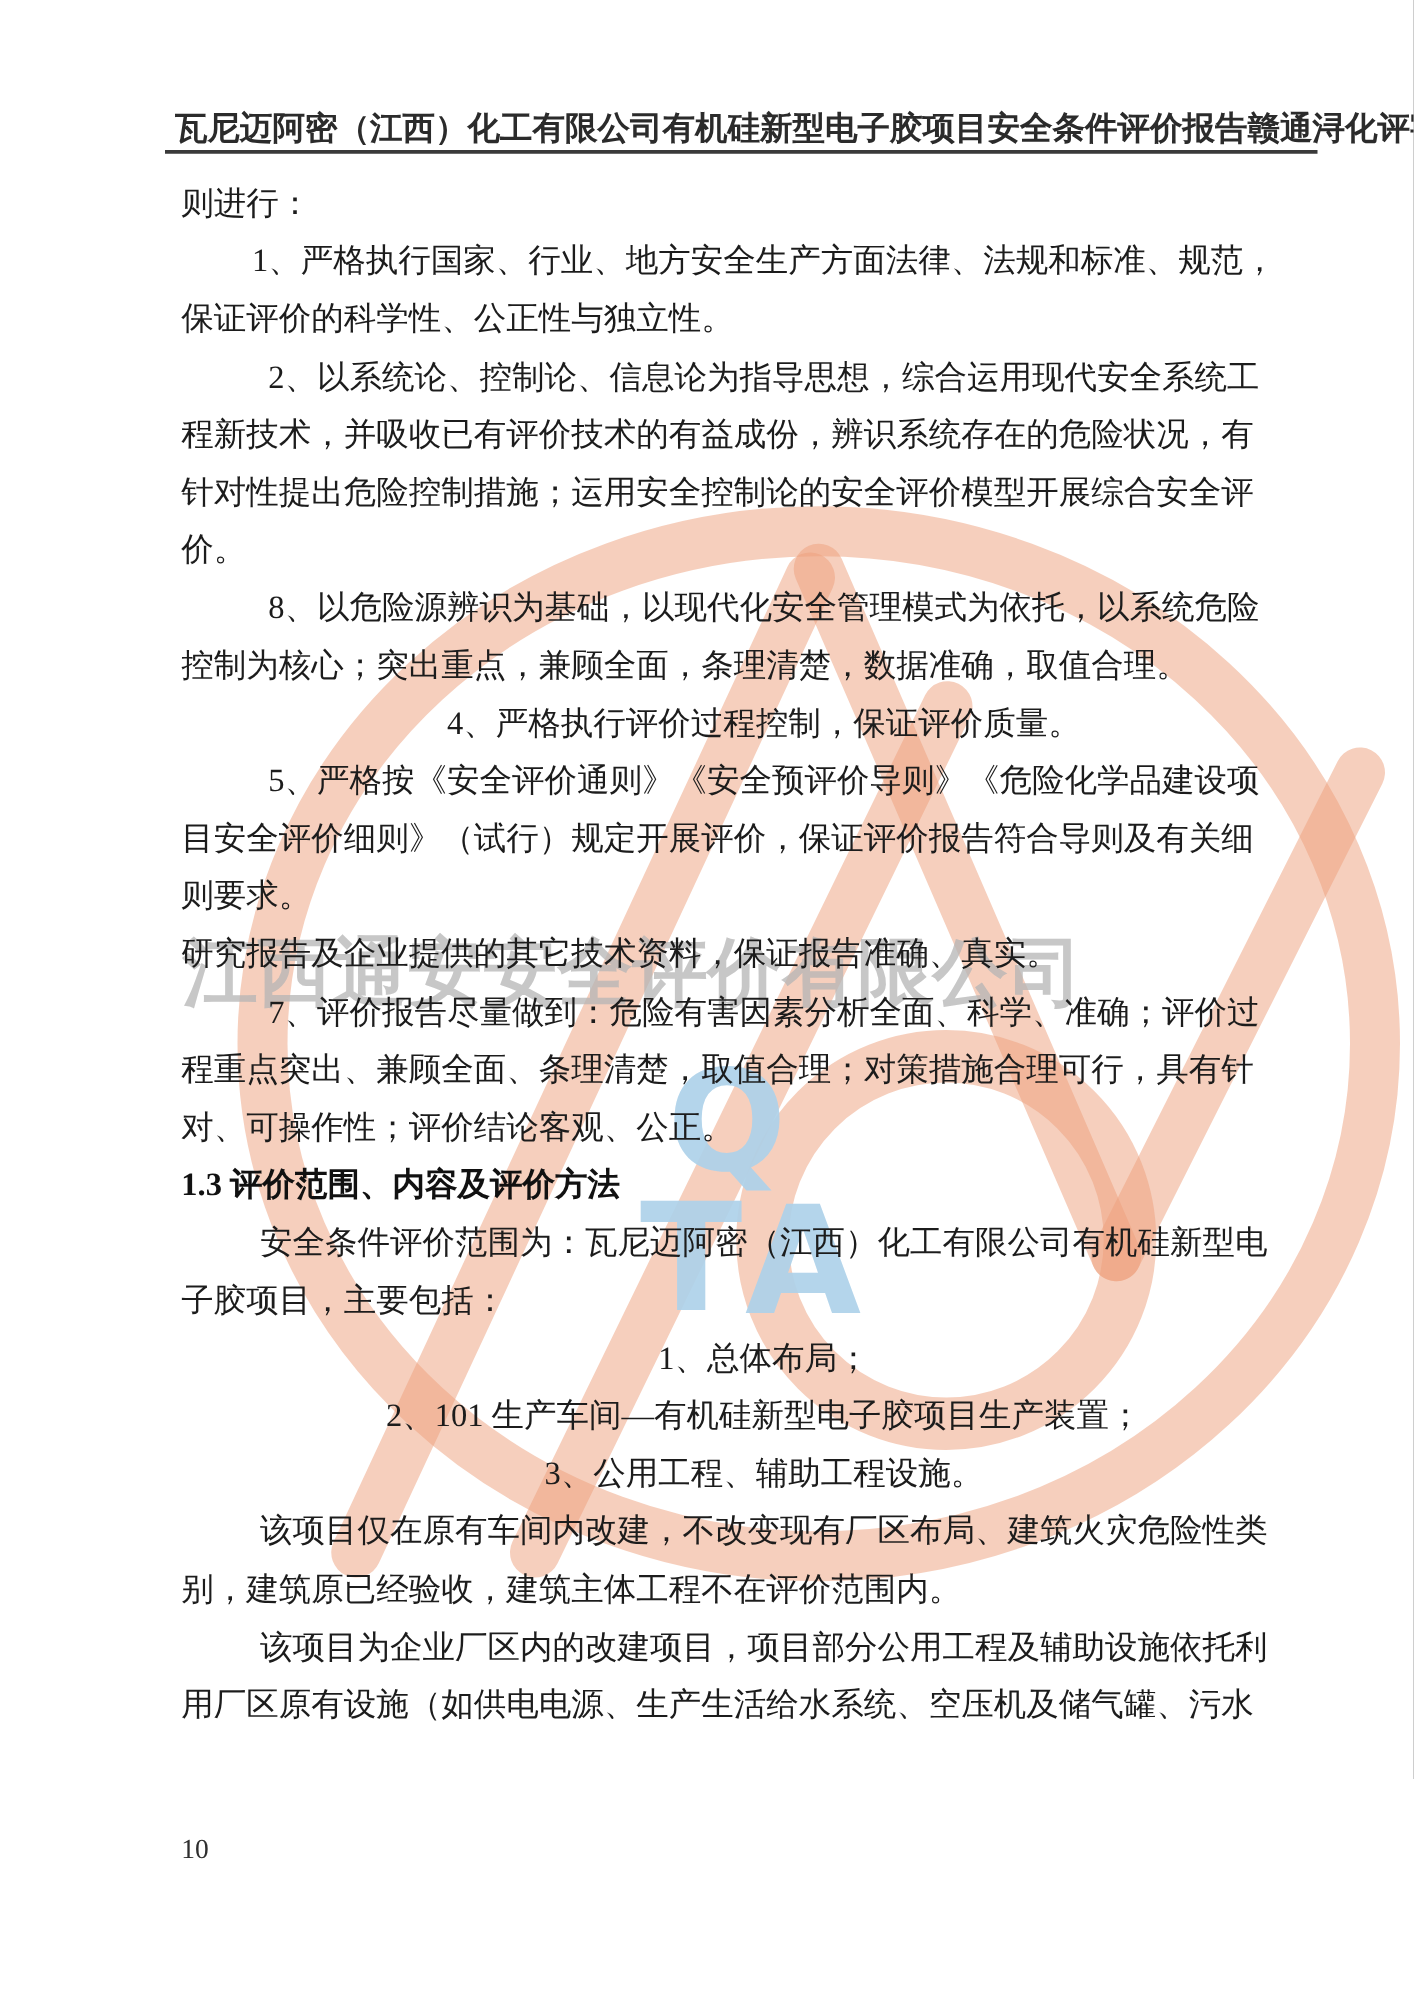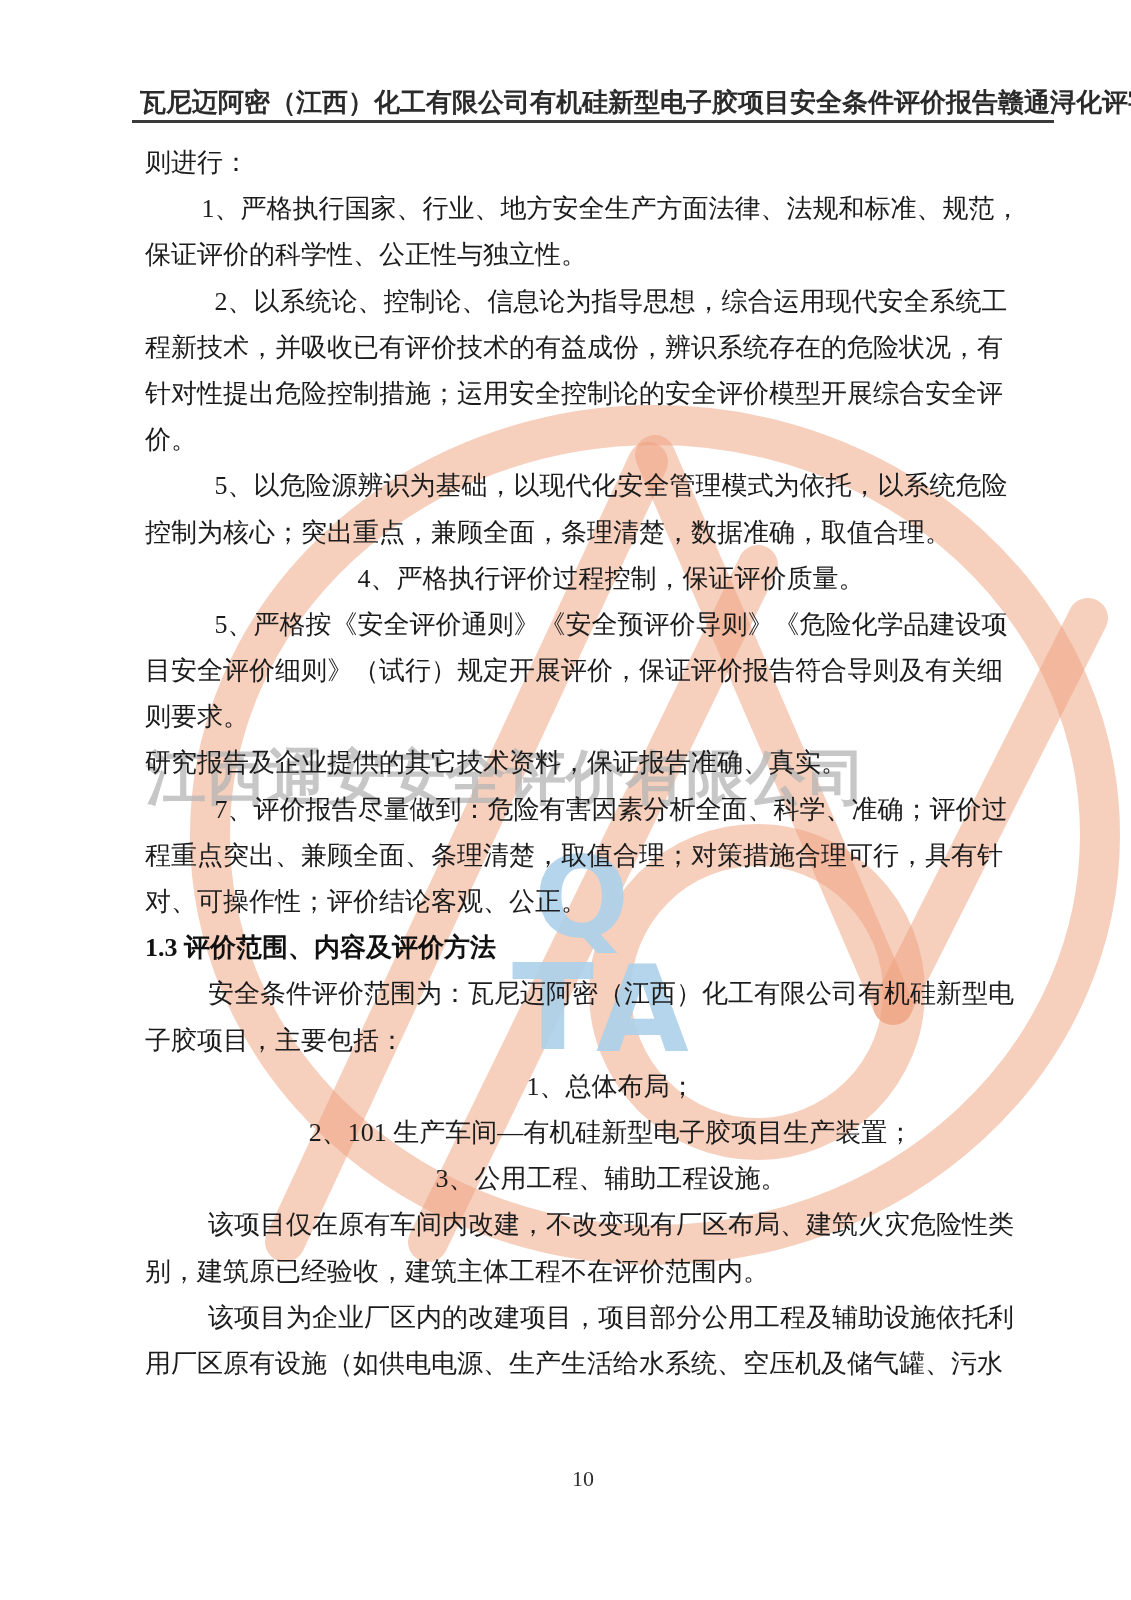"5、以危险源辨识为基础，以现代化安全管理模式为依托，以系统危险" div.line { text: 5 -> 8 }
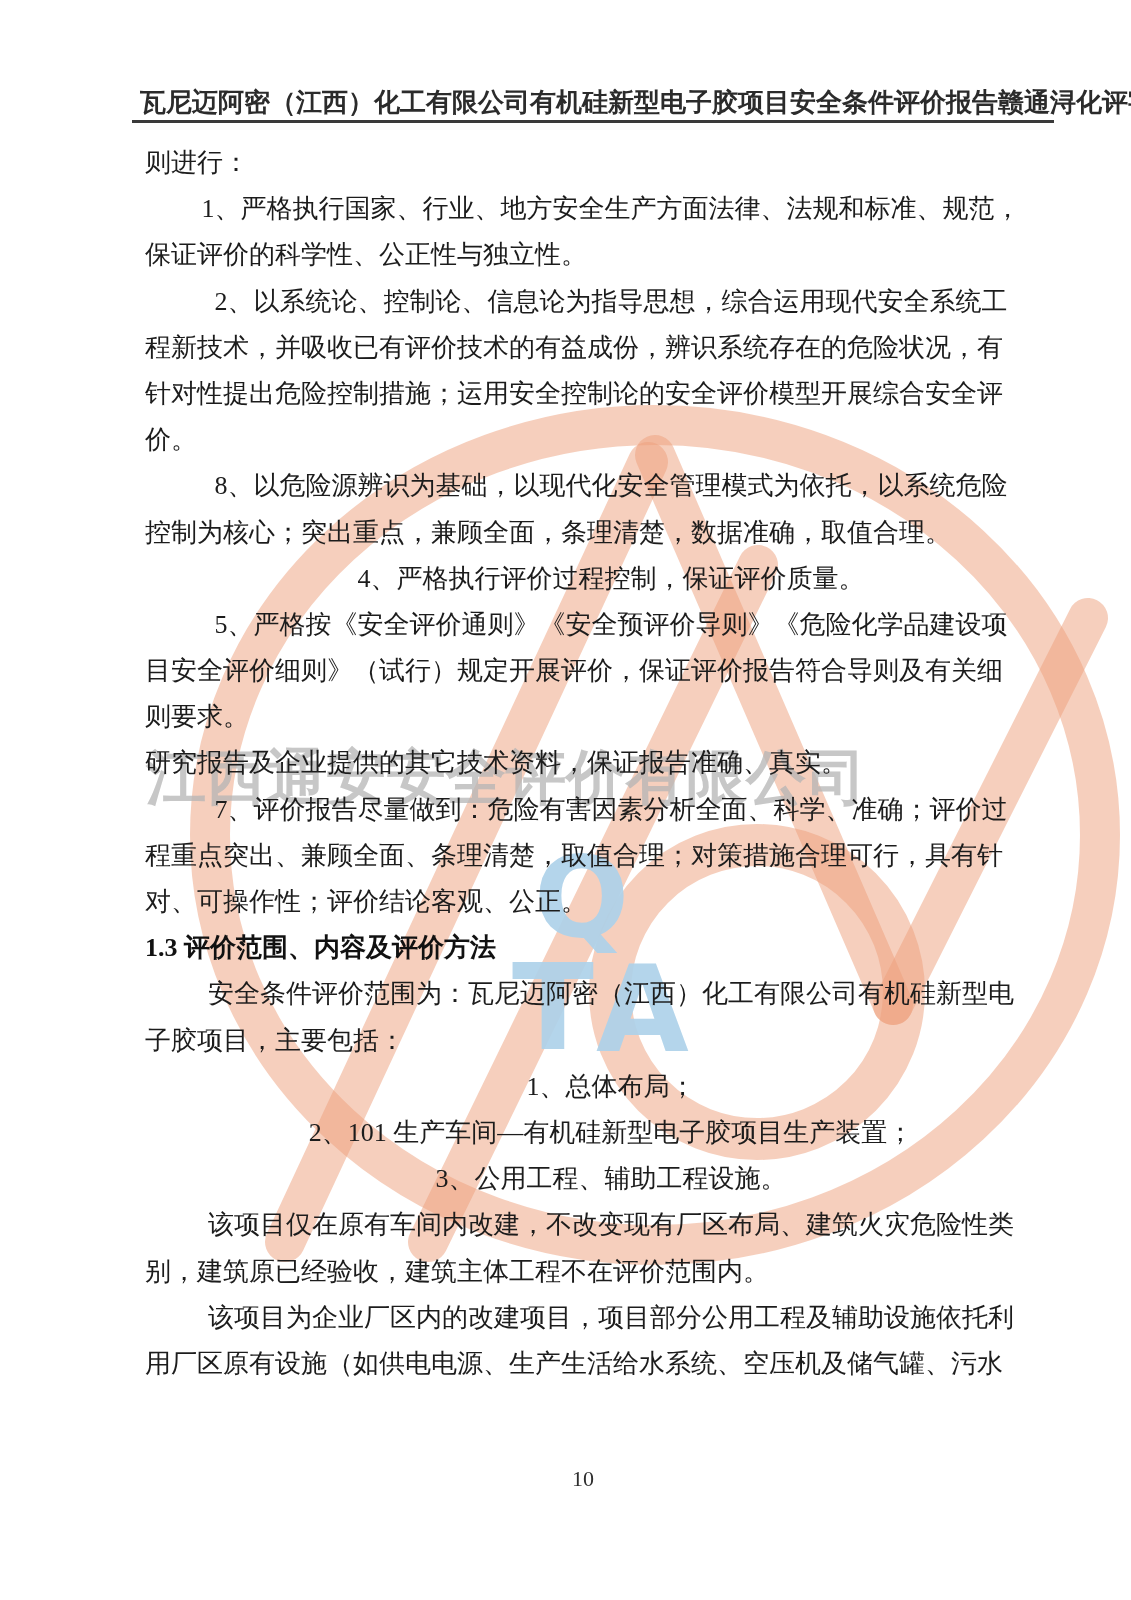"10" .pagenum { text-align: center -> left }
